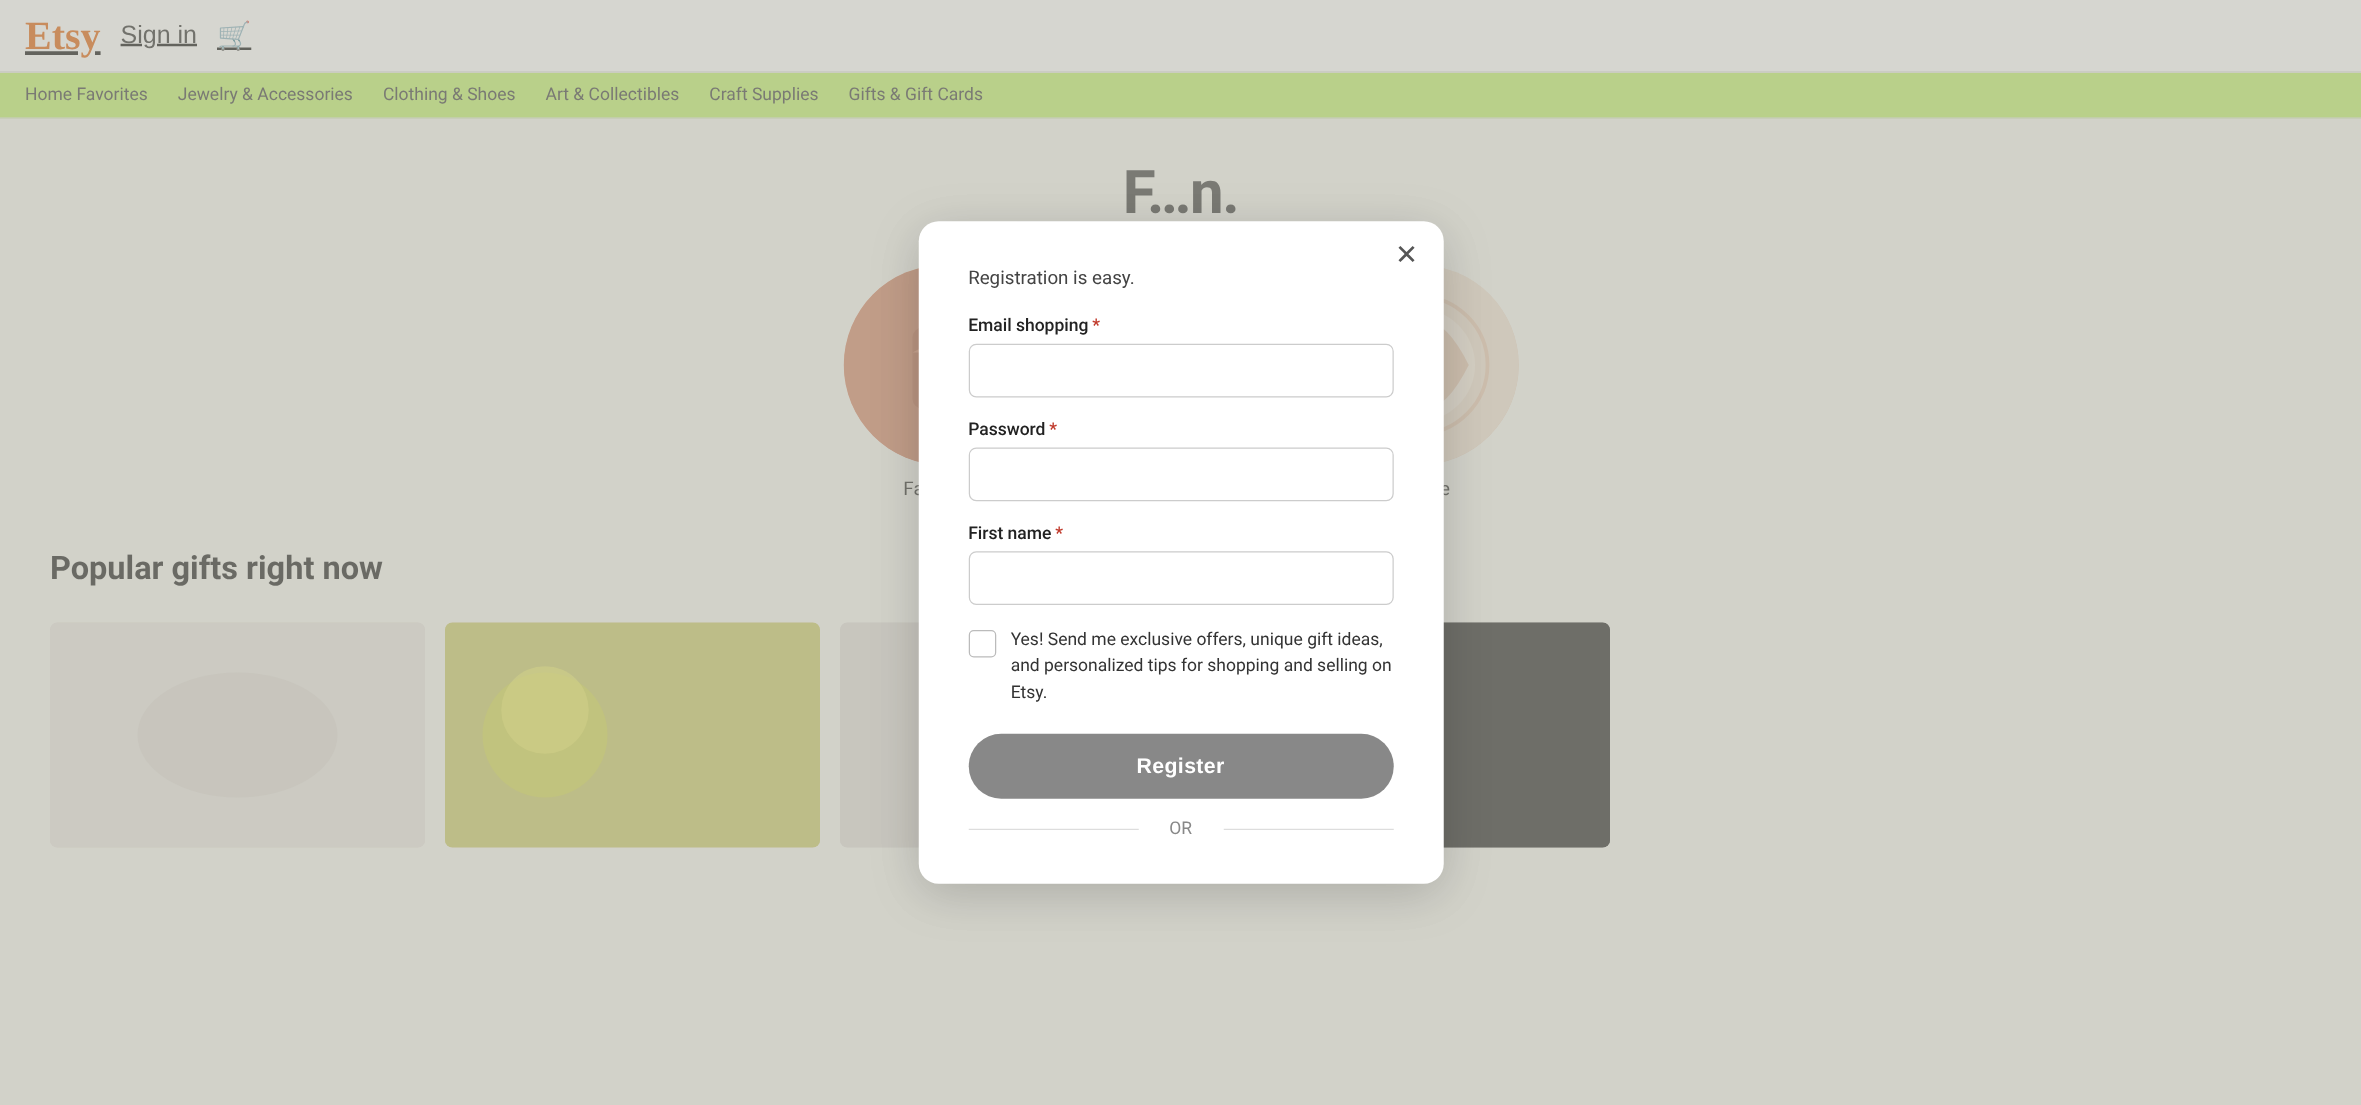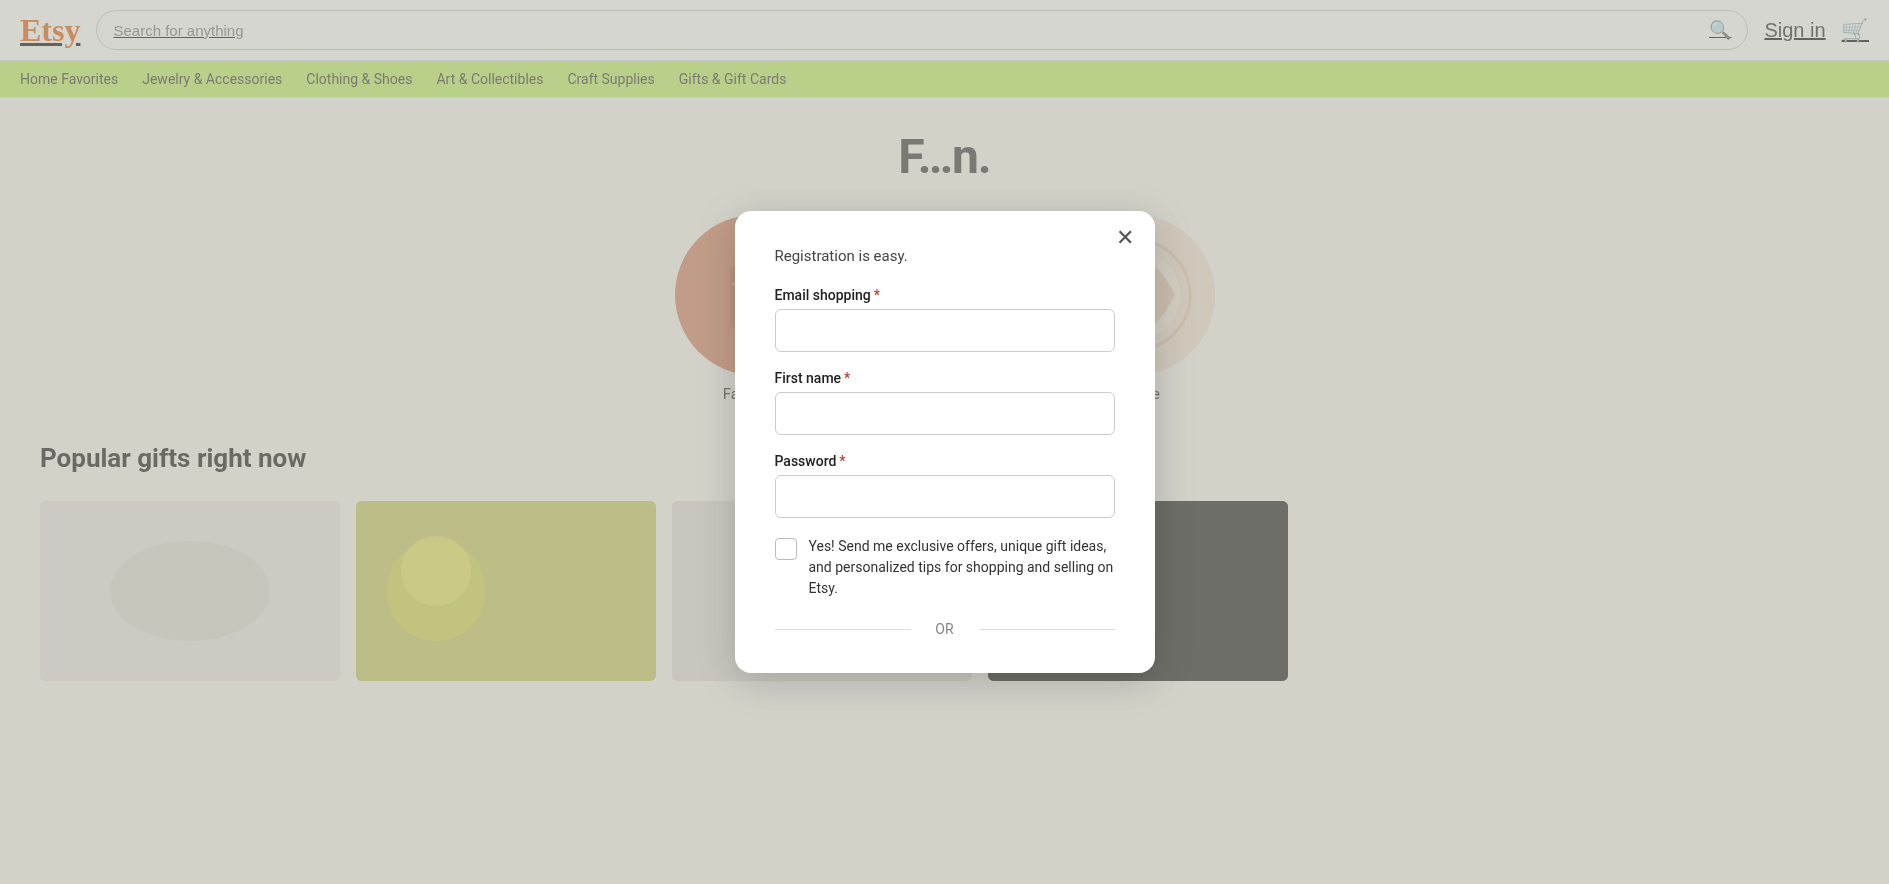"Search for anything" div.search-bar { html: <div> <input> <button>🔍</button> </div> -> none }
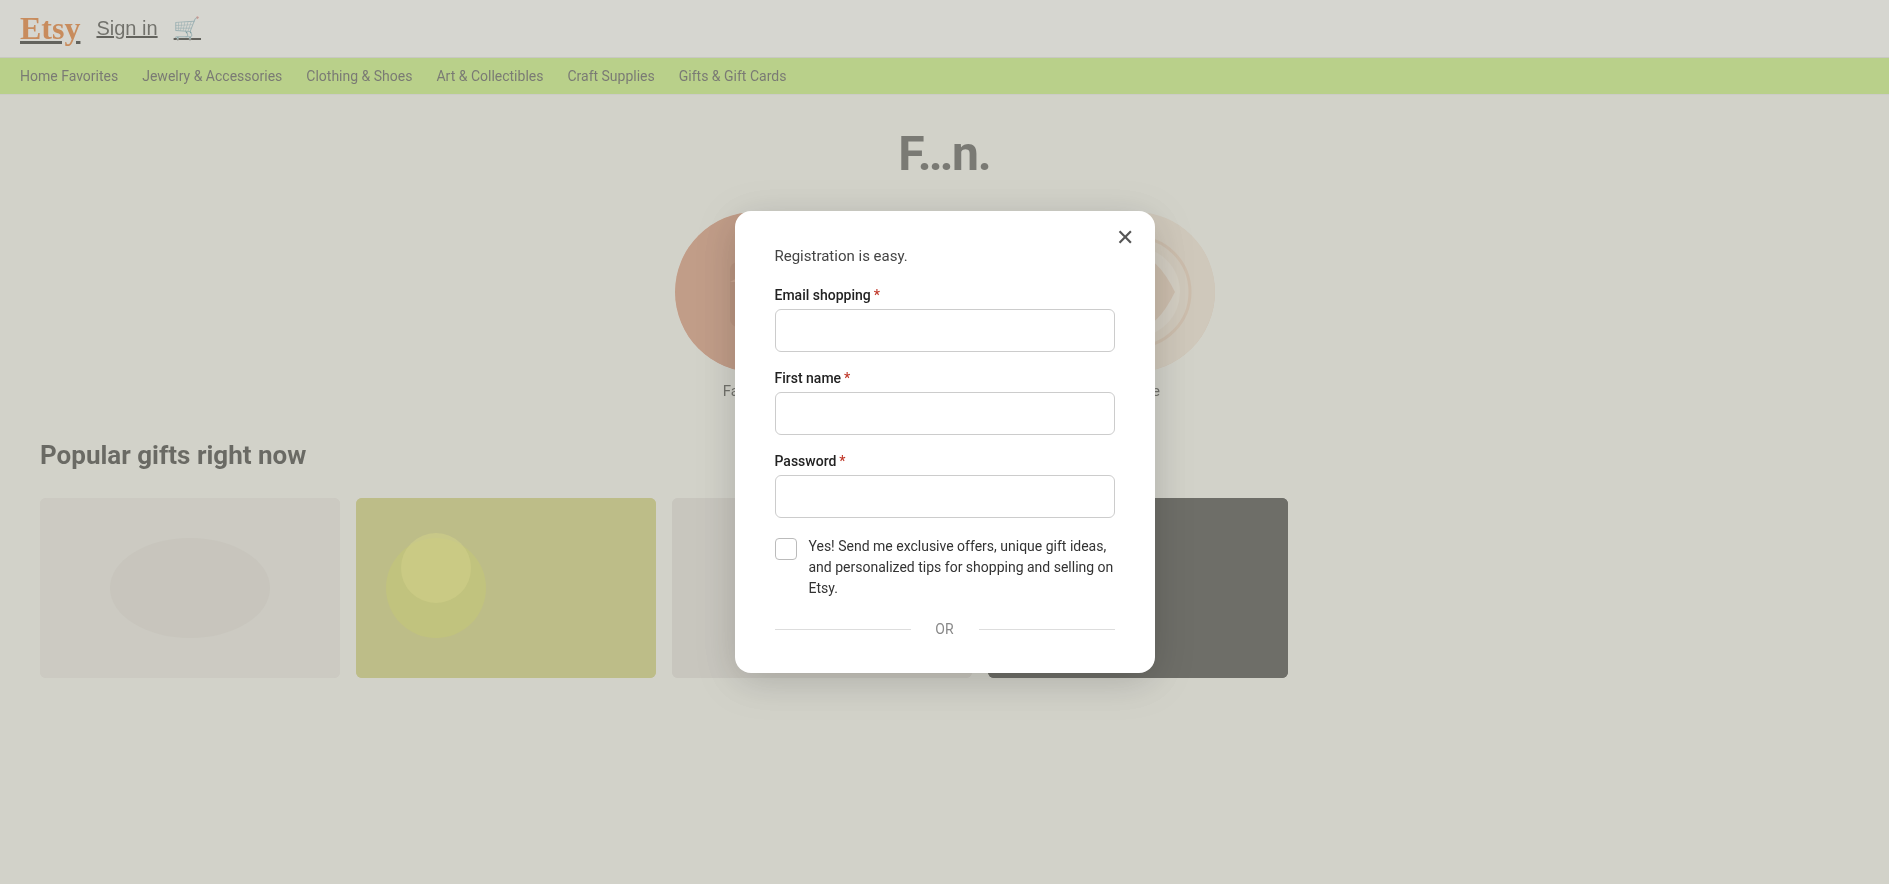"First name *" div.form-group { order: before "Password *" -> after "Password *" }
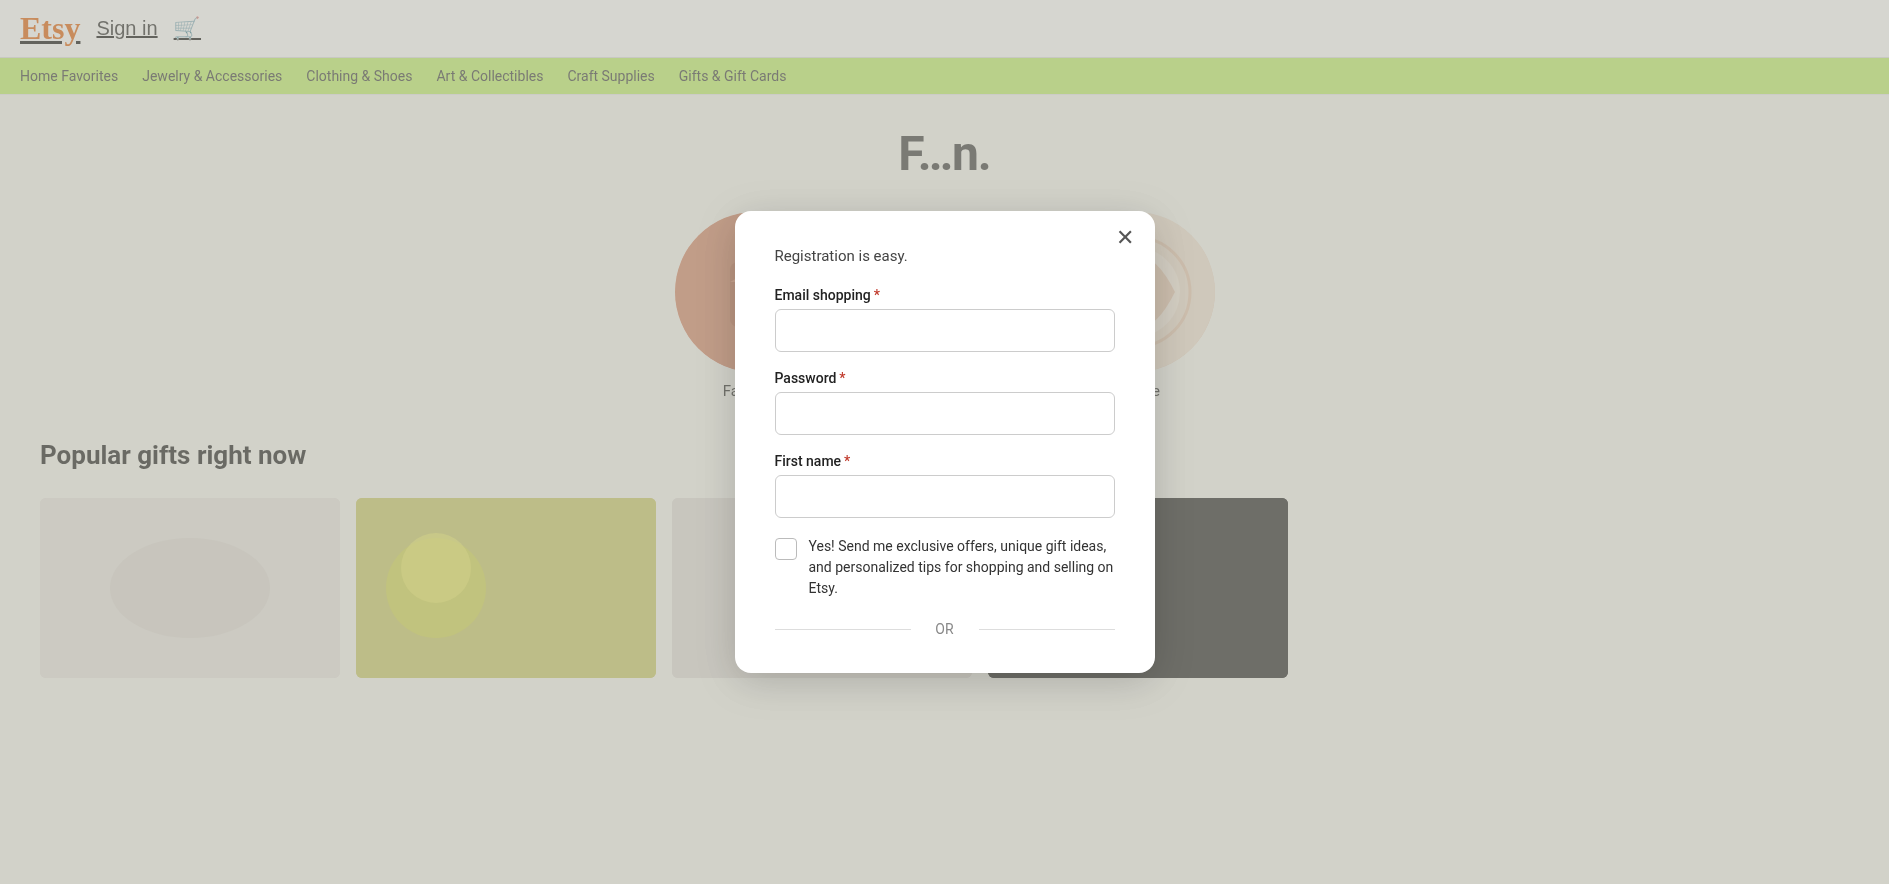"Register" button.register-btn { html: none -> <button>Register</button> }
